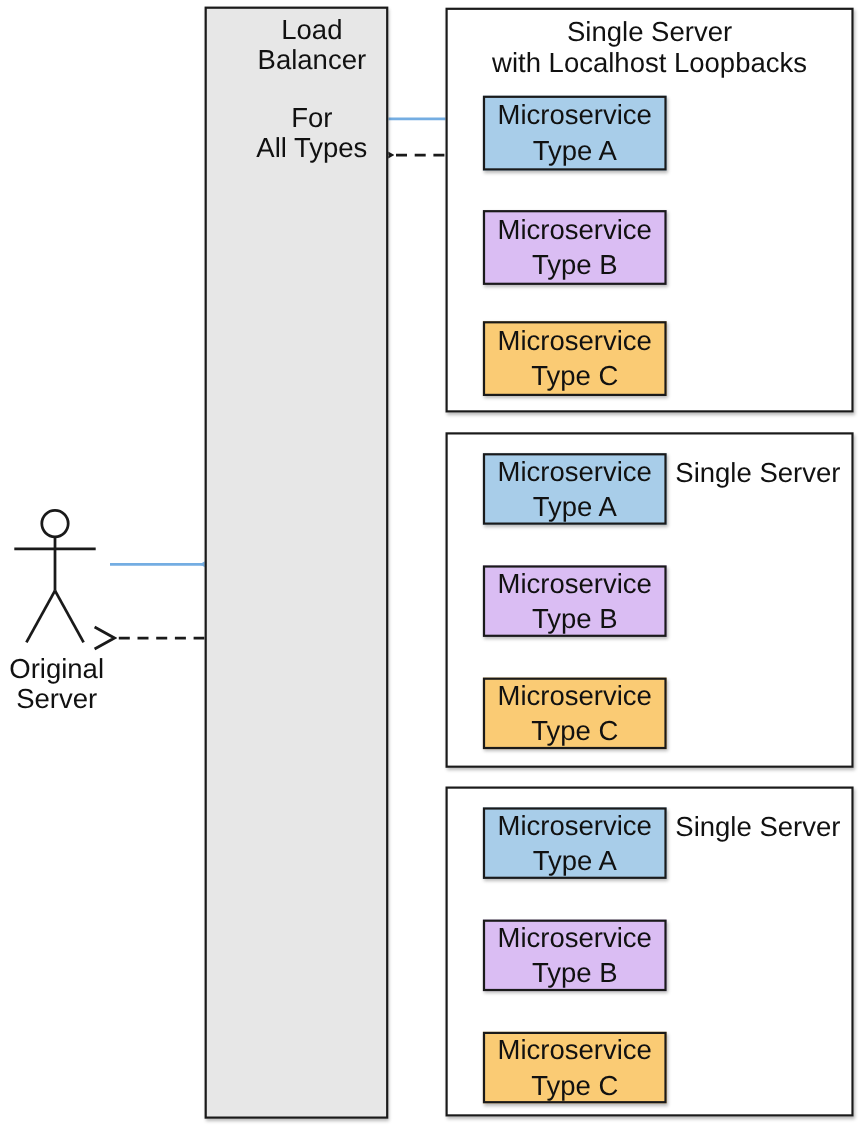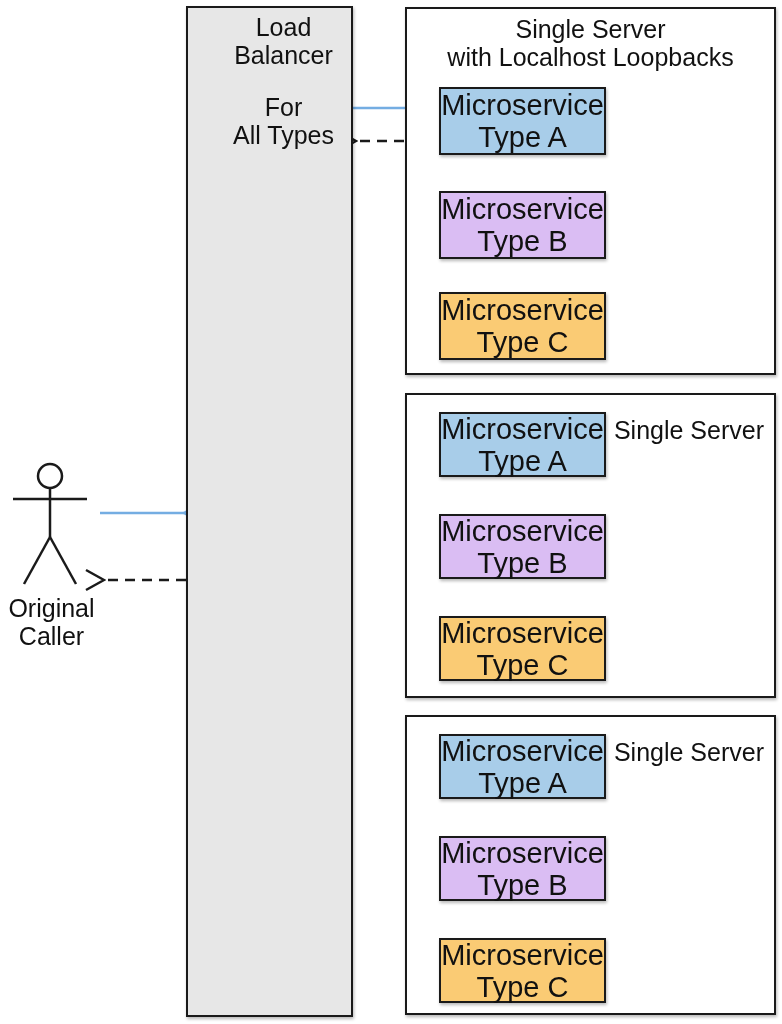"Microservice" .ms { font-size: 29px -> 25px }
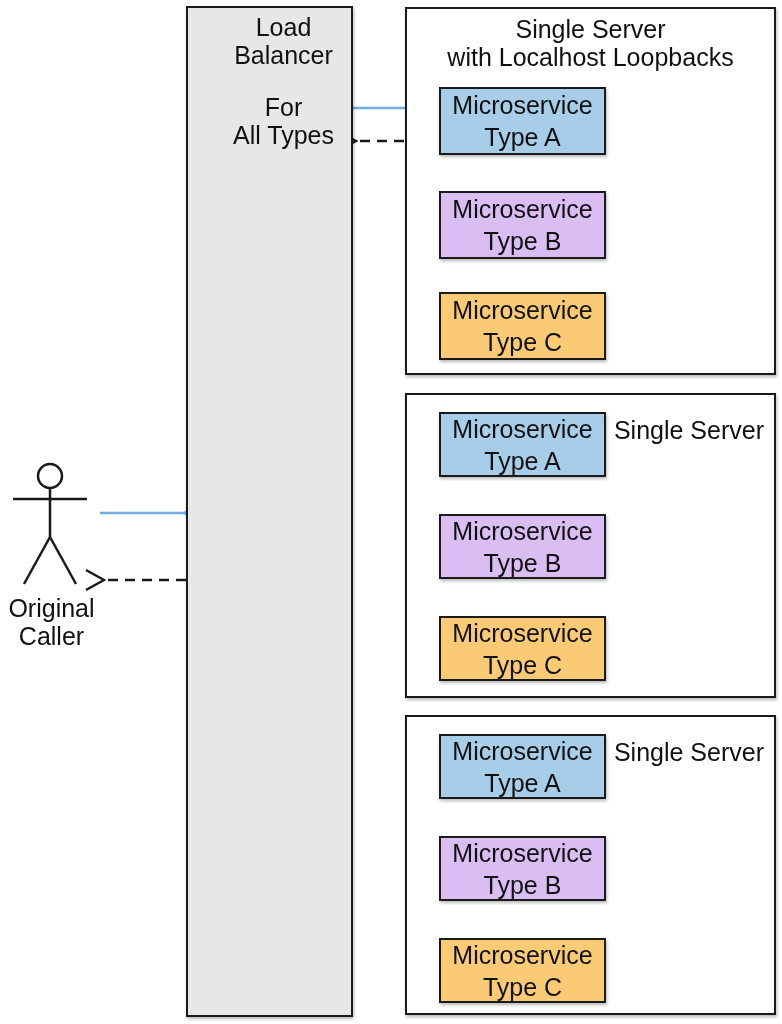"Original" div.caller-label { text: Caller -> Server }
